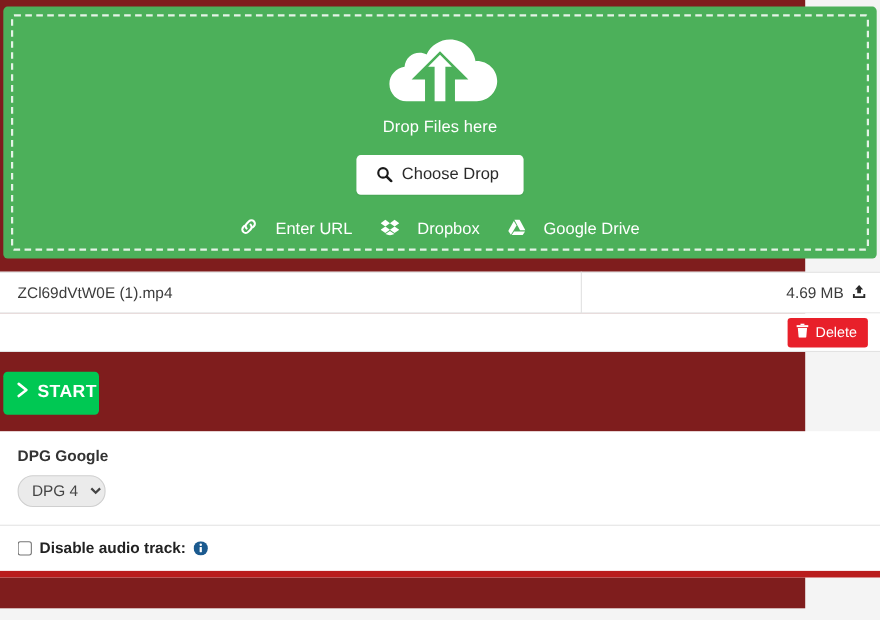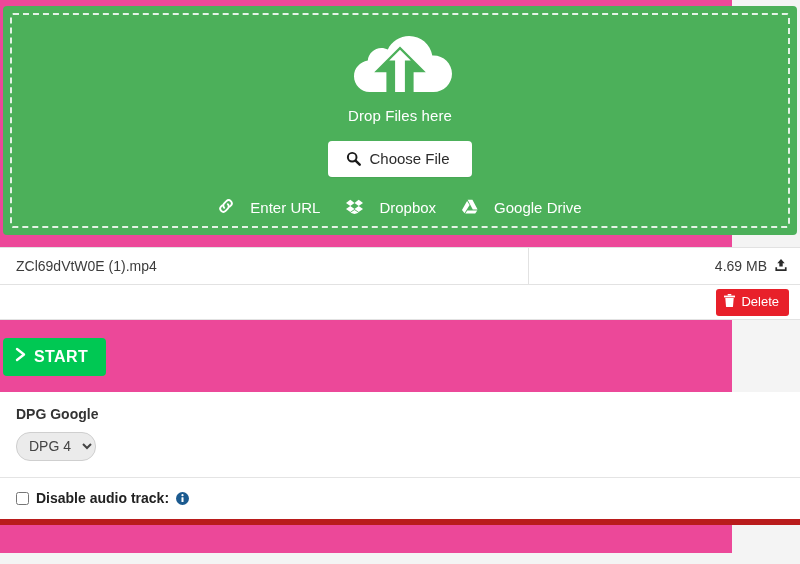"Drop Files here" #app { background: #ec4899 -> #7f1d1d }
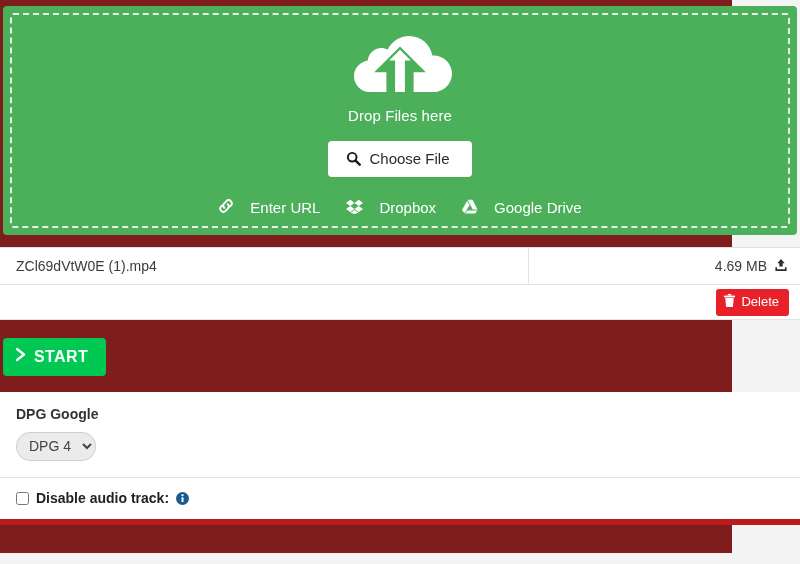"Choose File" span { text: File -> Drop }
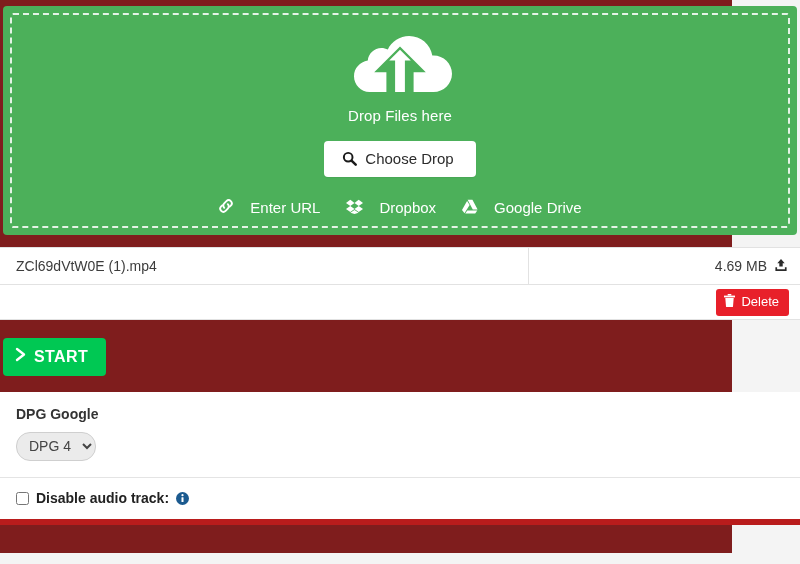"START" .start-btn { padding: 9px 18px 10px 12px -> 9px 2px 10px 12px }
